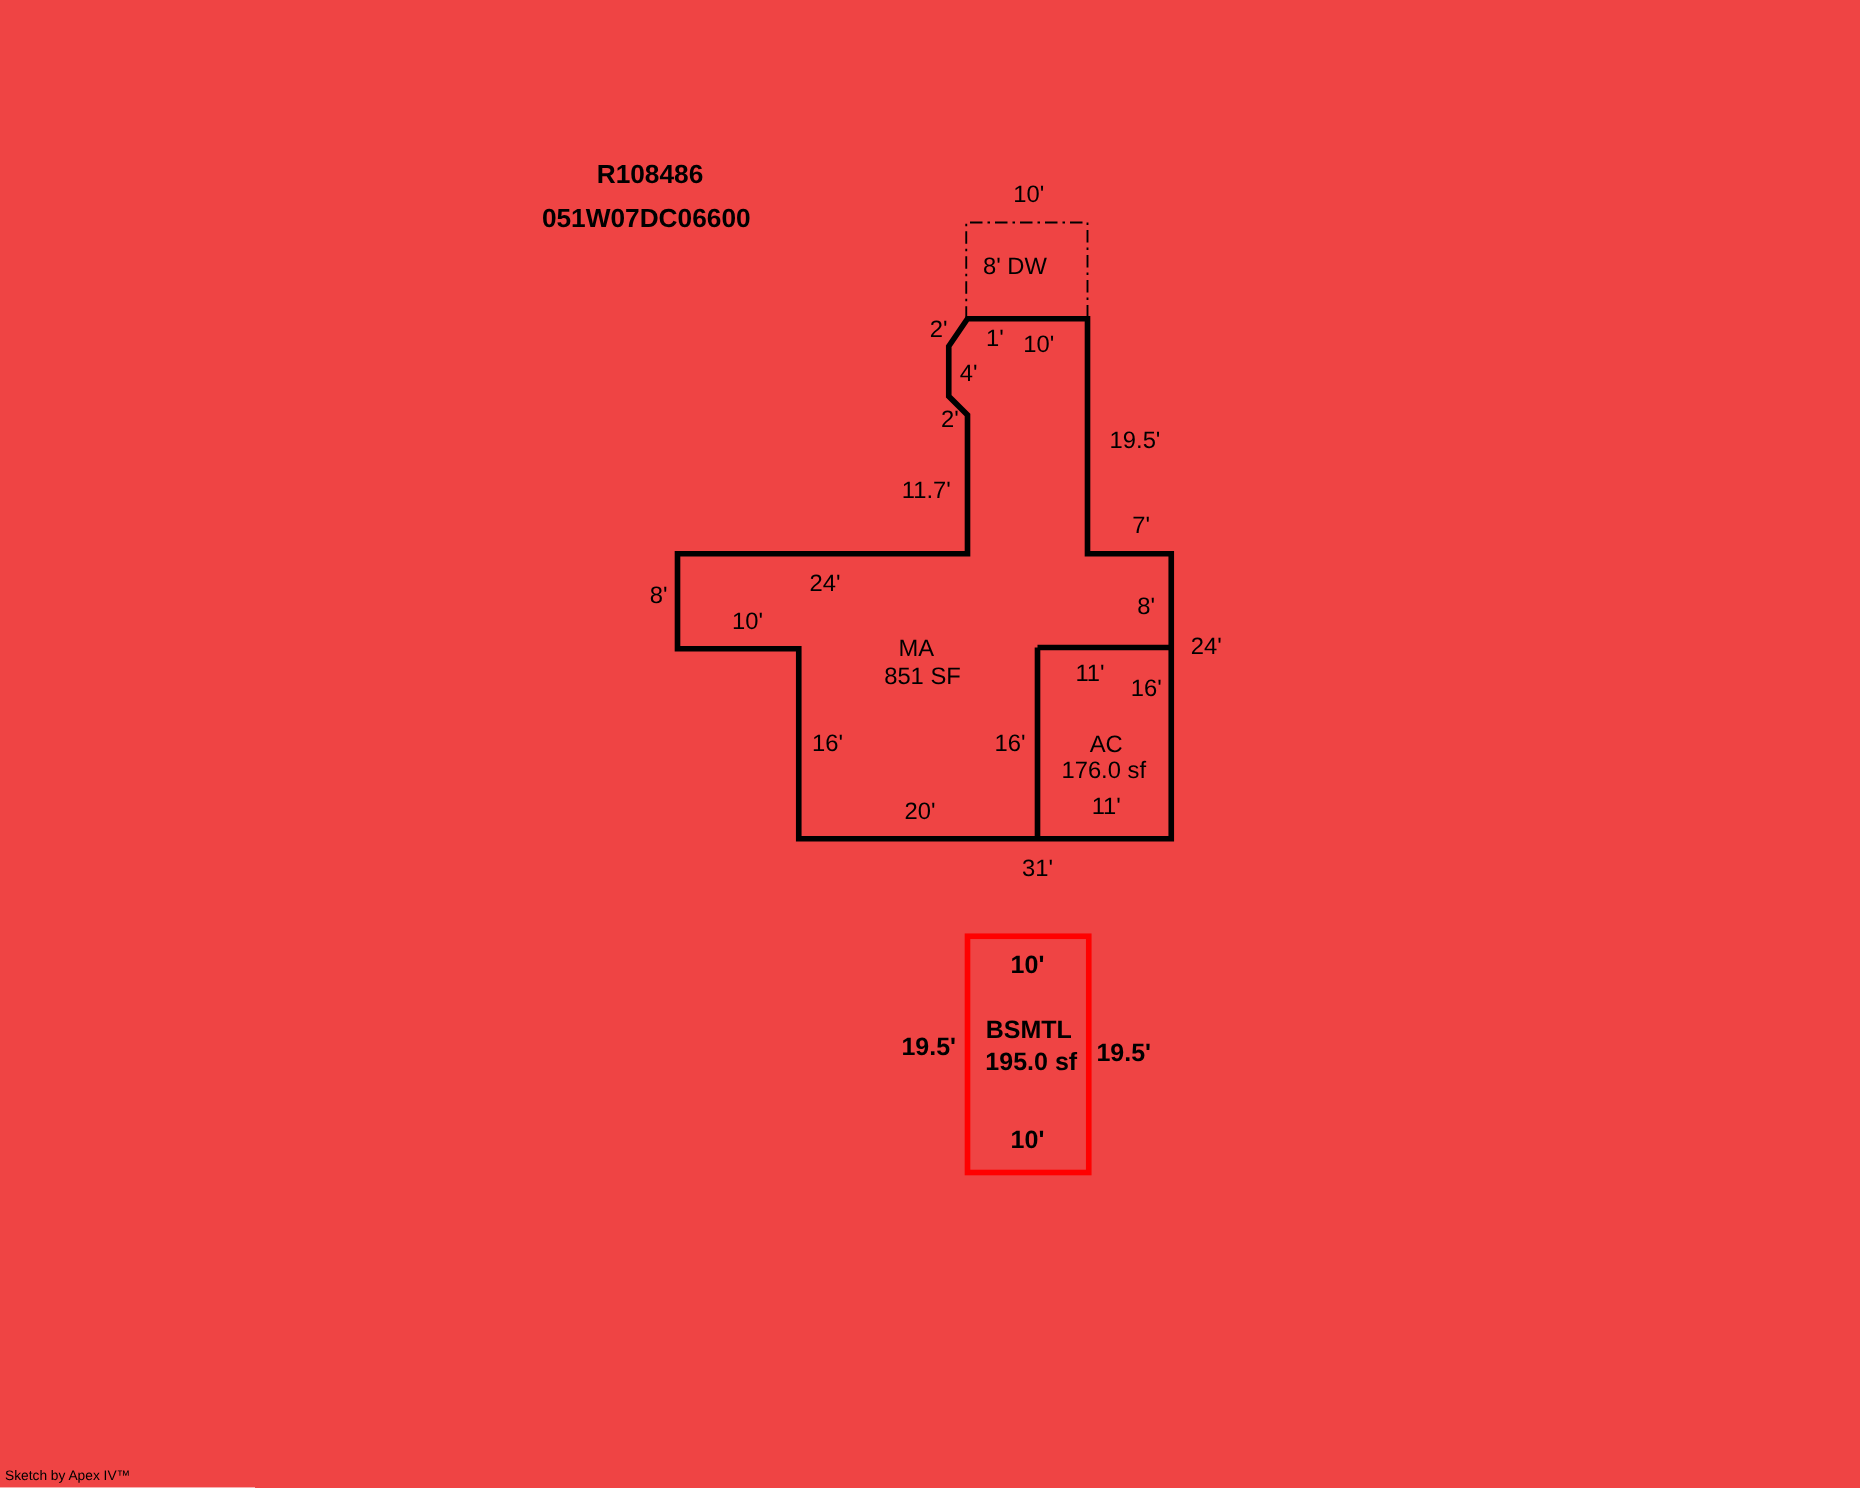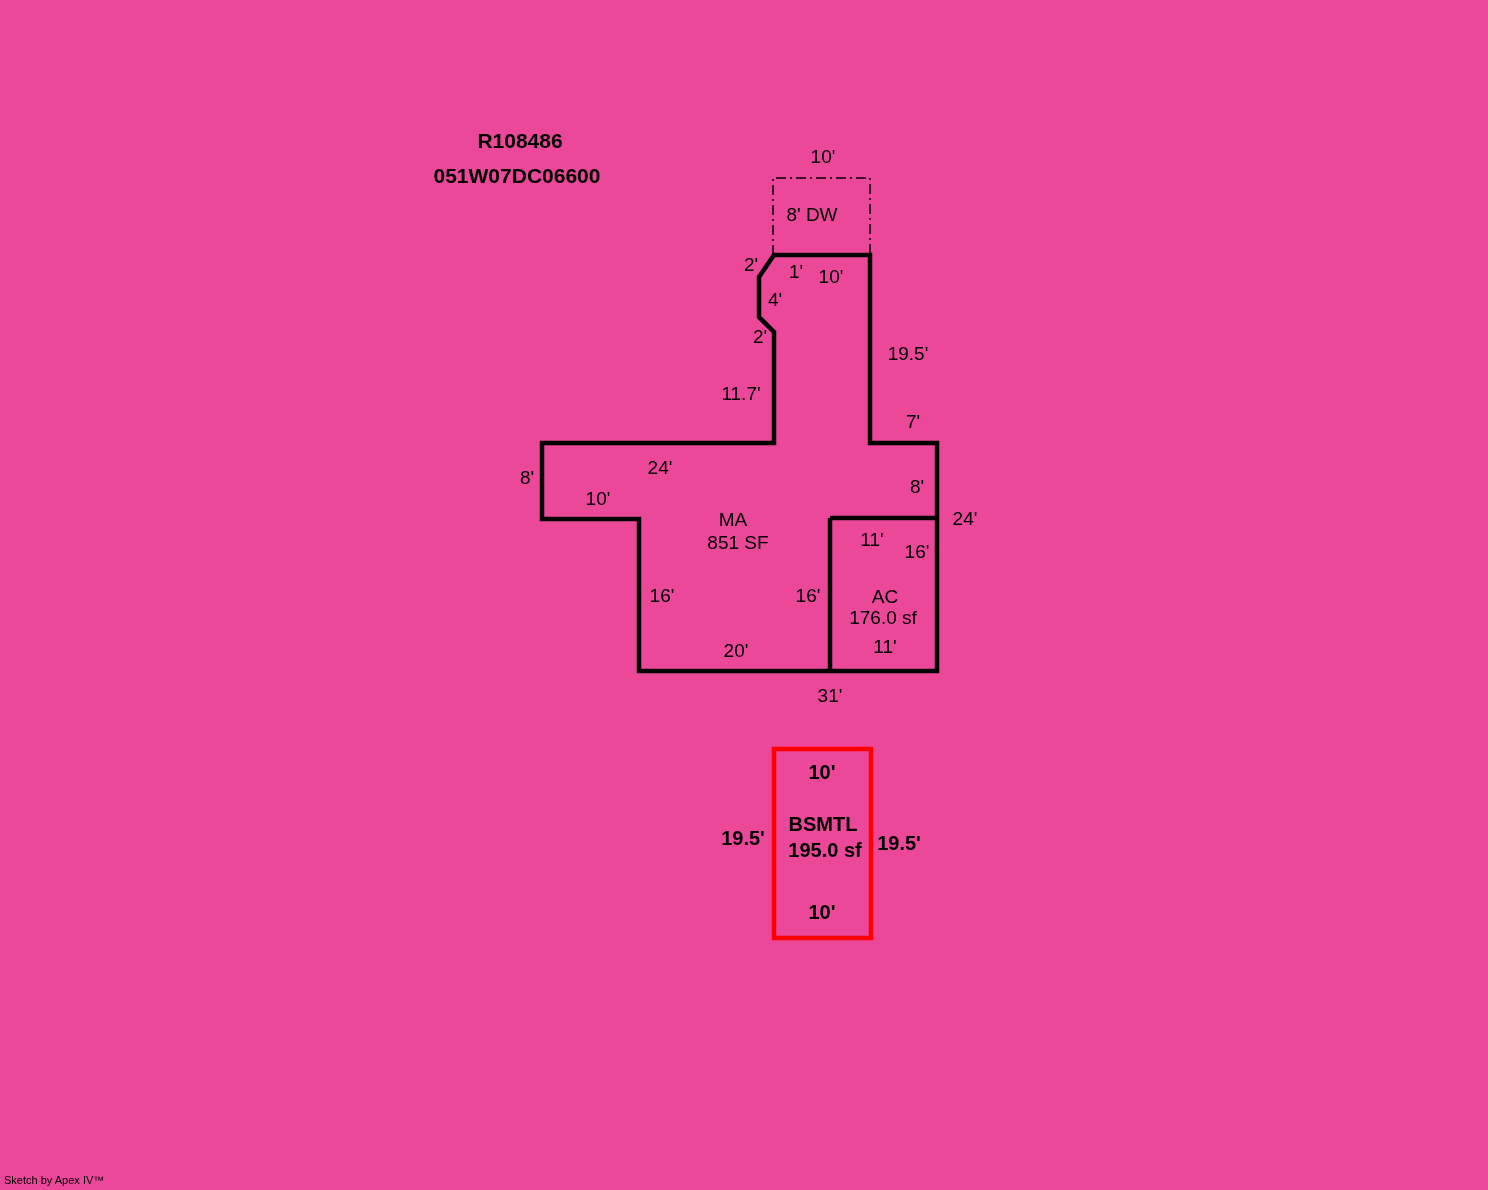"R108486" .page { background: #ec4899 -> #ef4444 }
